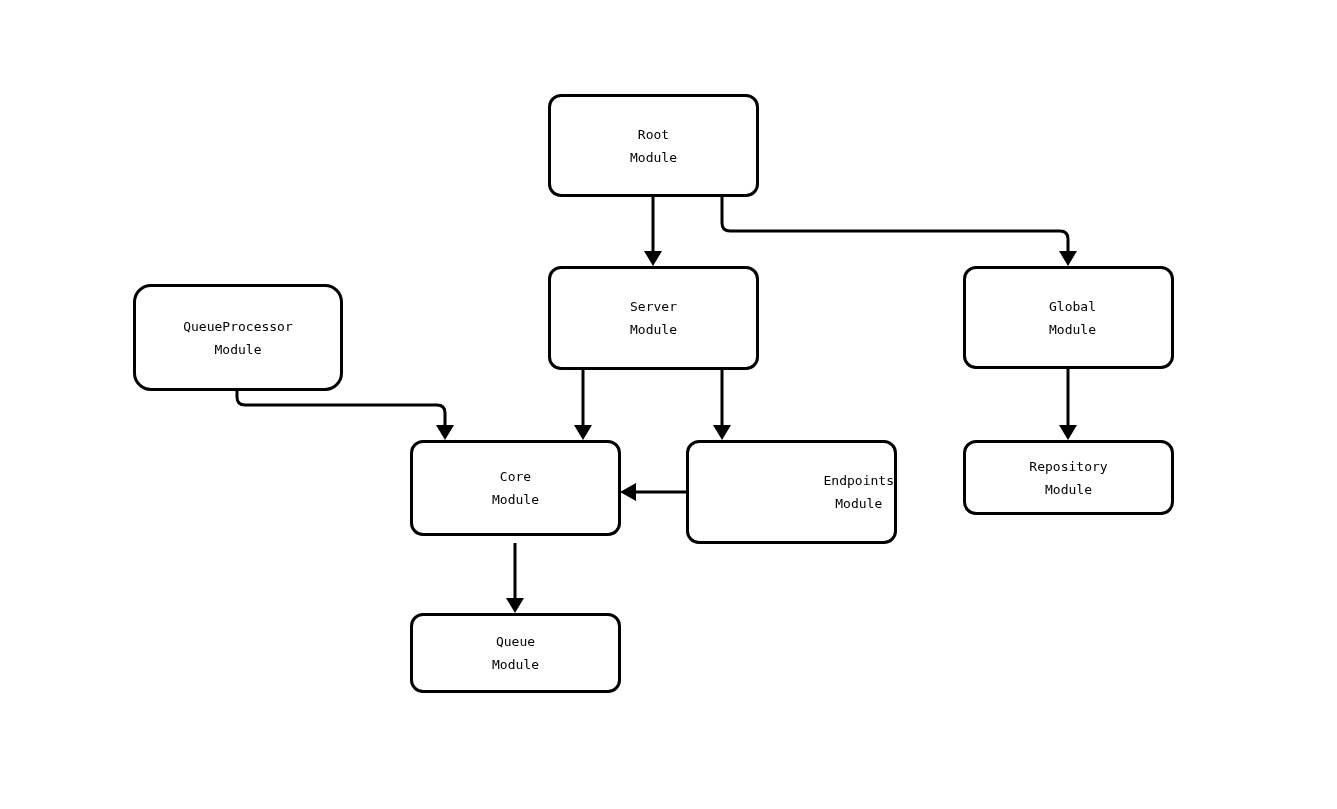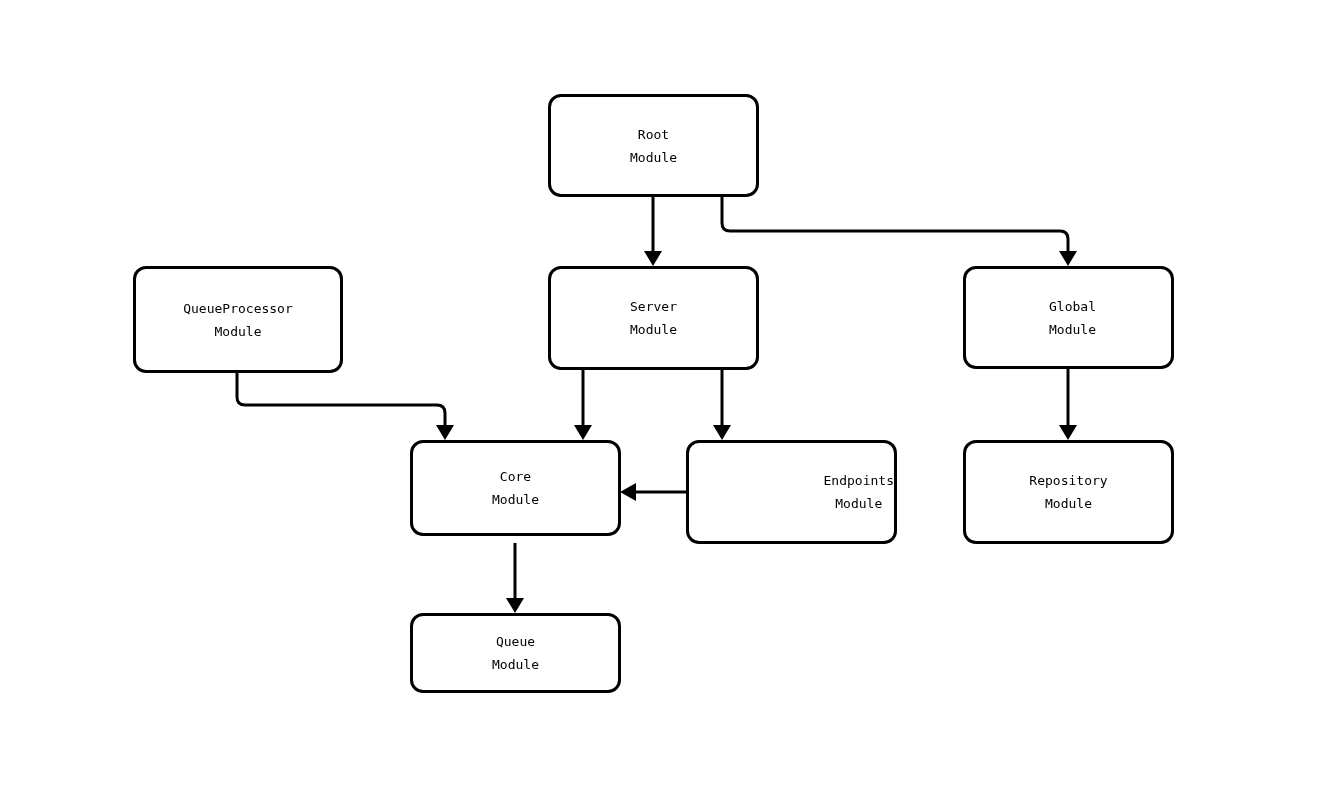"QueueProcessor" div.node { border-radius: none -> 18px; top: 266px -> 284px }
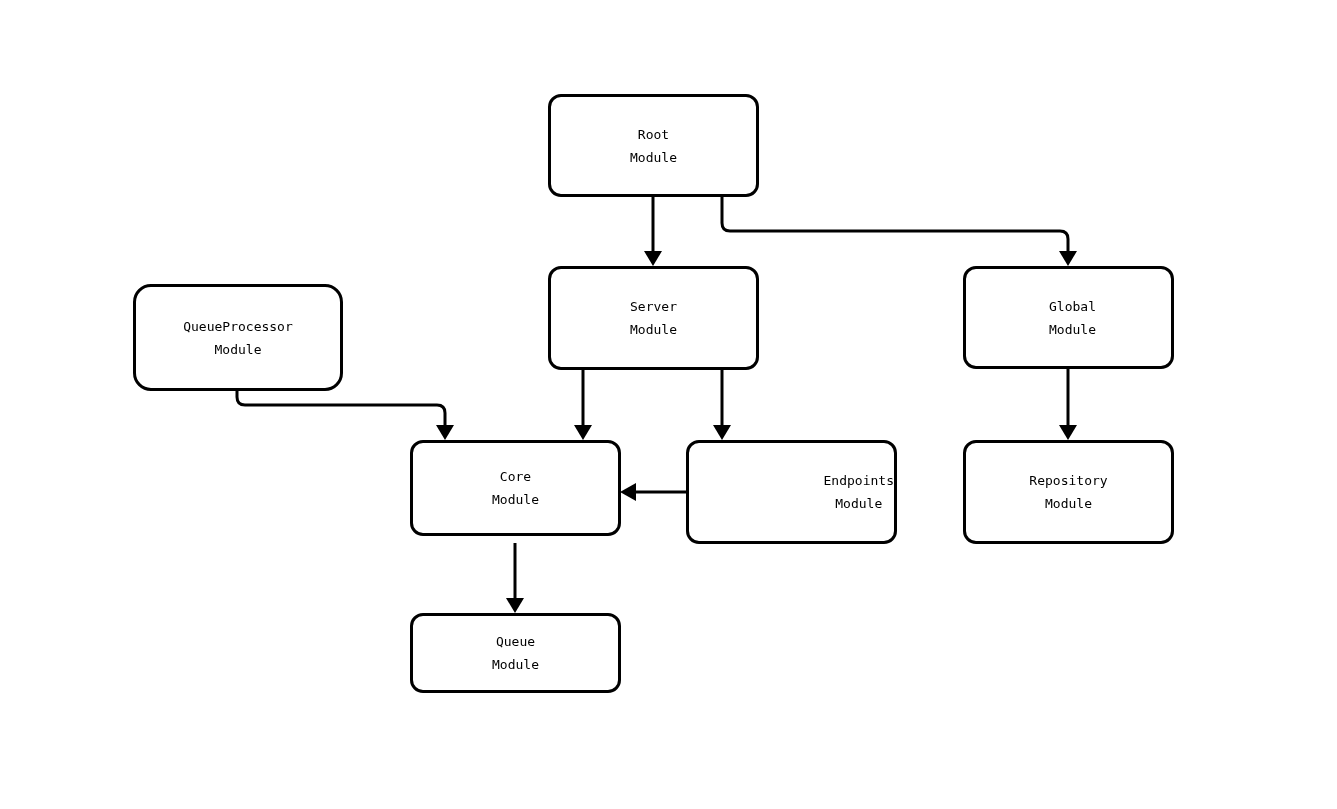"Repository" div.node { height: 104px -> 75px }
